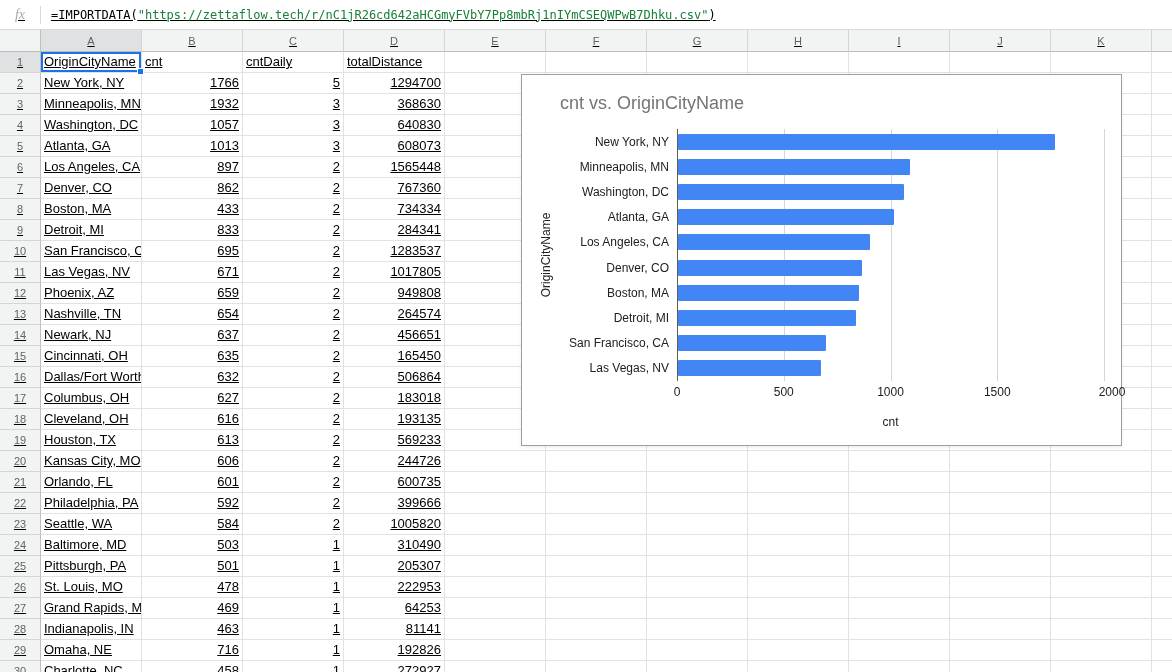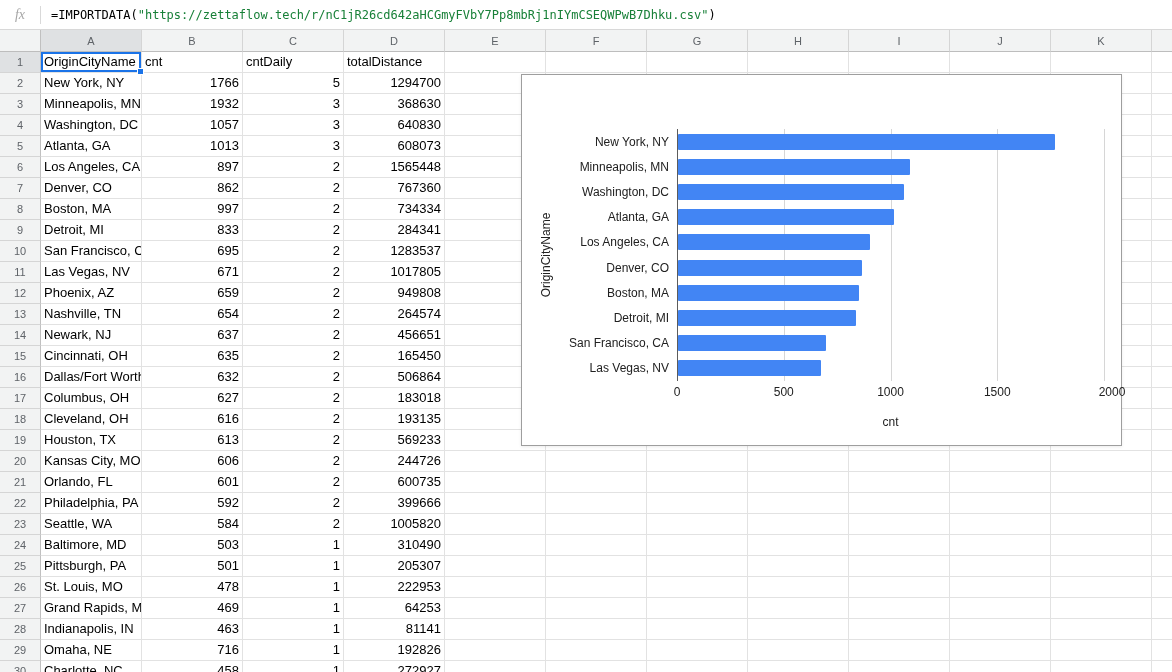"fx" .app { text-decoration: none -> underline }
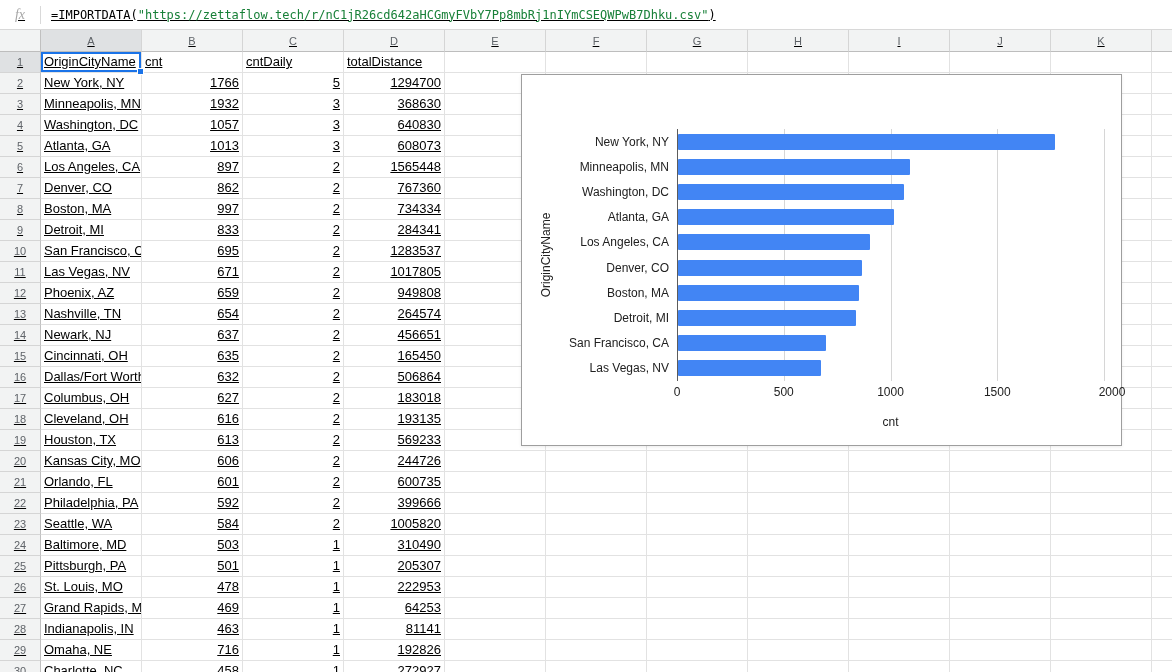"cnt vs. OriginCityName" div.chart-title { html: none -> <div>cnt vs. OriginCityName</div> }
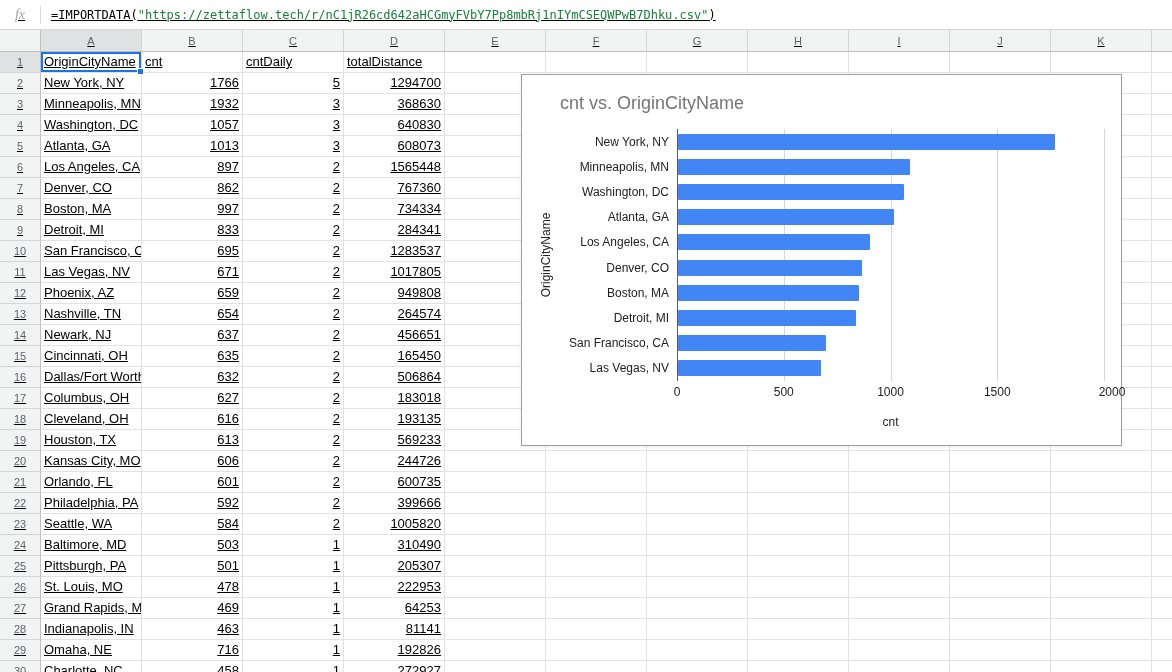"997" div.cell { text: 997 -> 433 }
